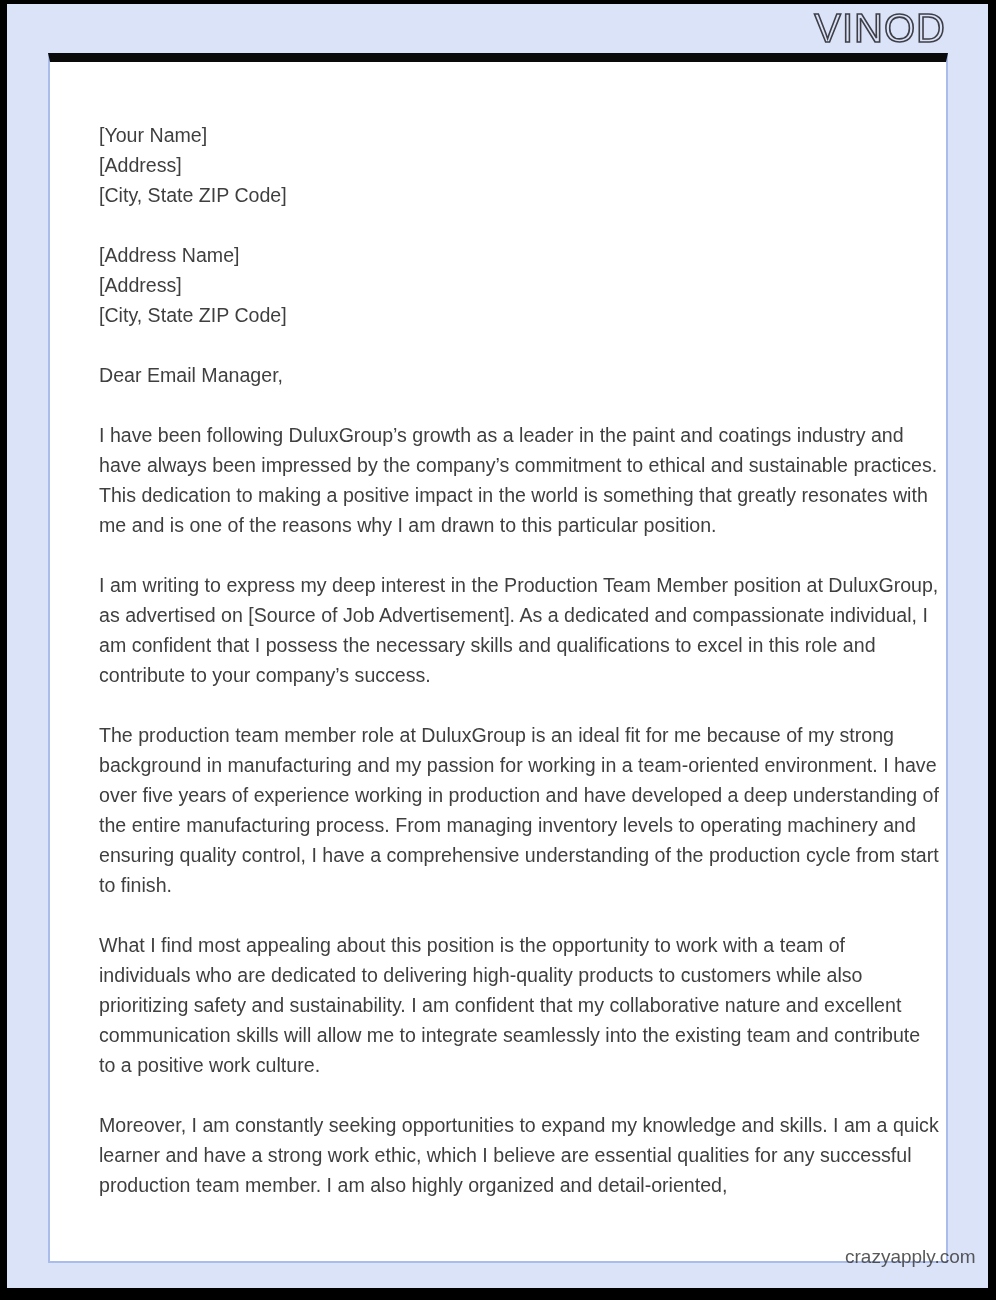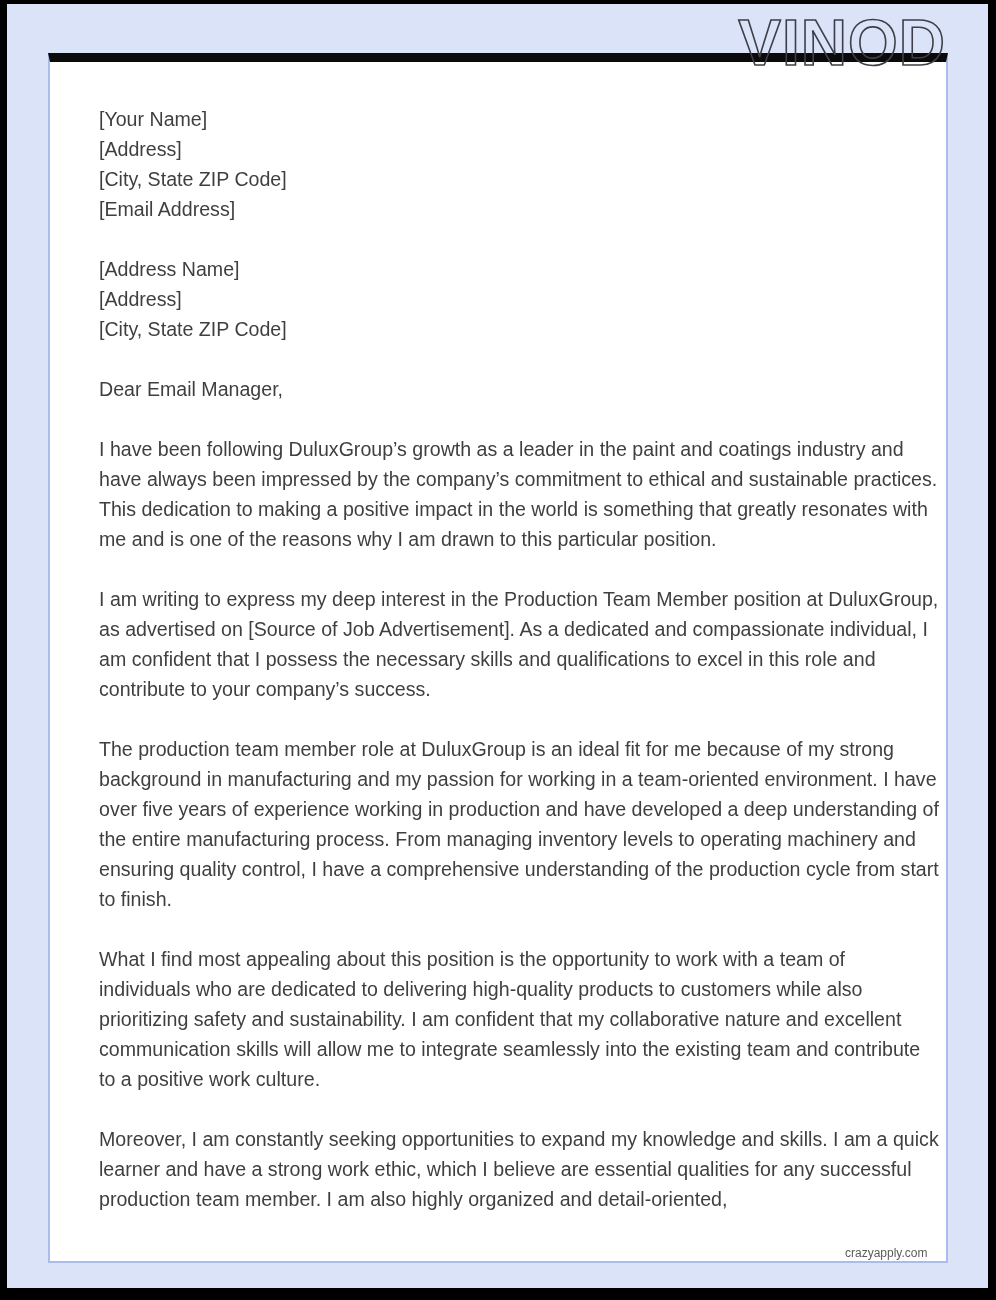"VINOD" .logo { font-size: 64px -> 40px; font-weight: 700 -> 400 }
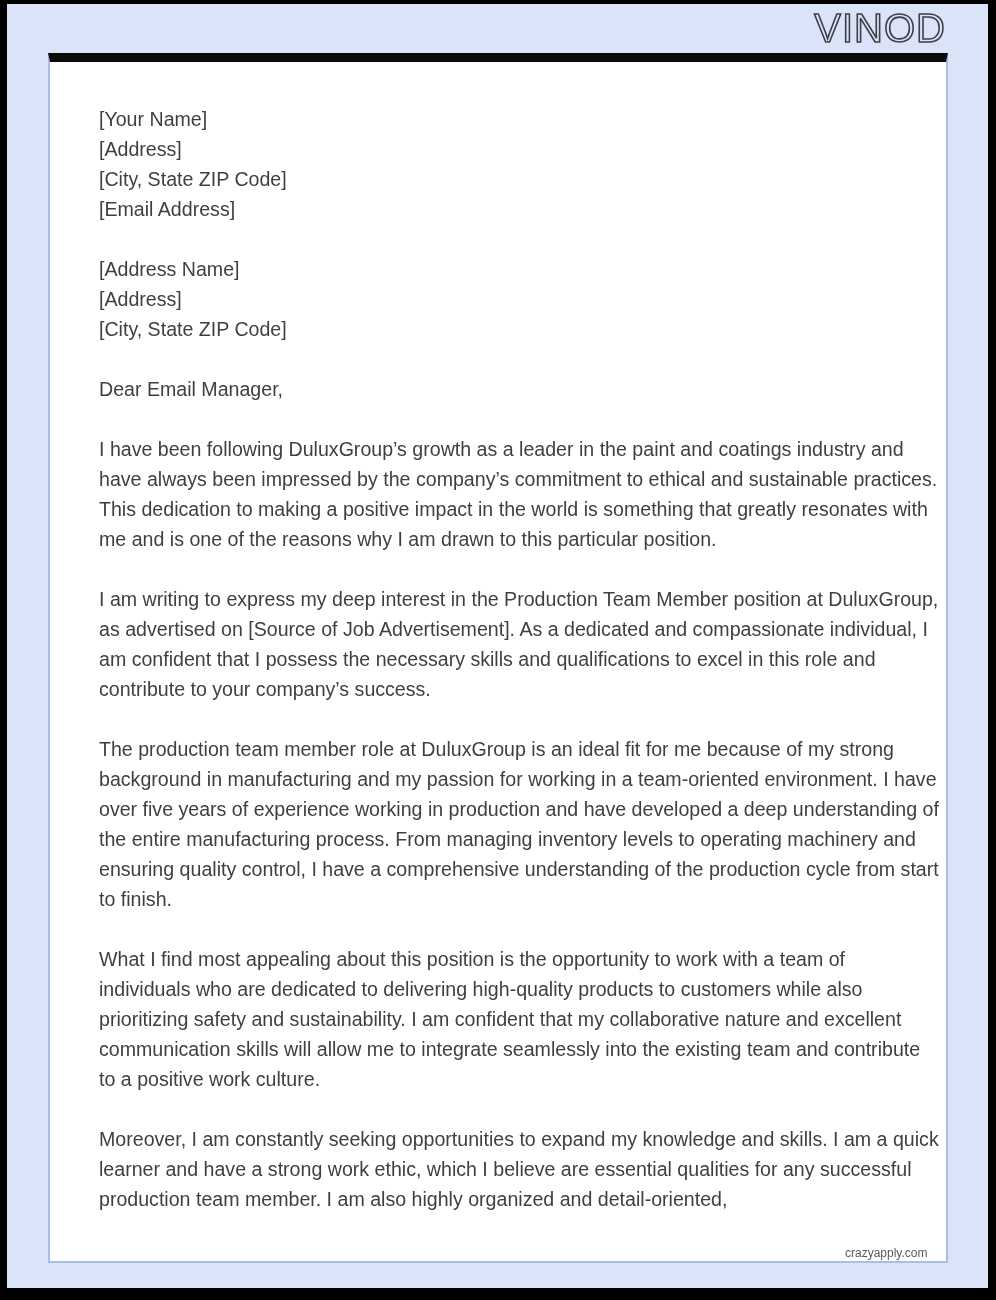"[Your Name]" .letter .block, .letter p { margin: 0 0 30px 0 -> 16px 0 30px 0 }
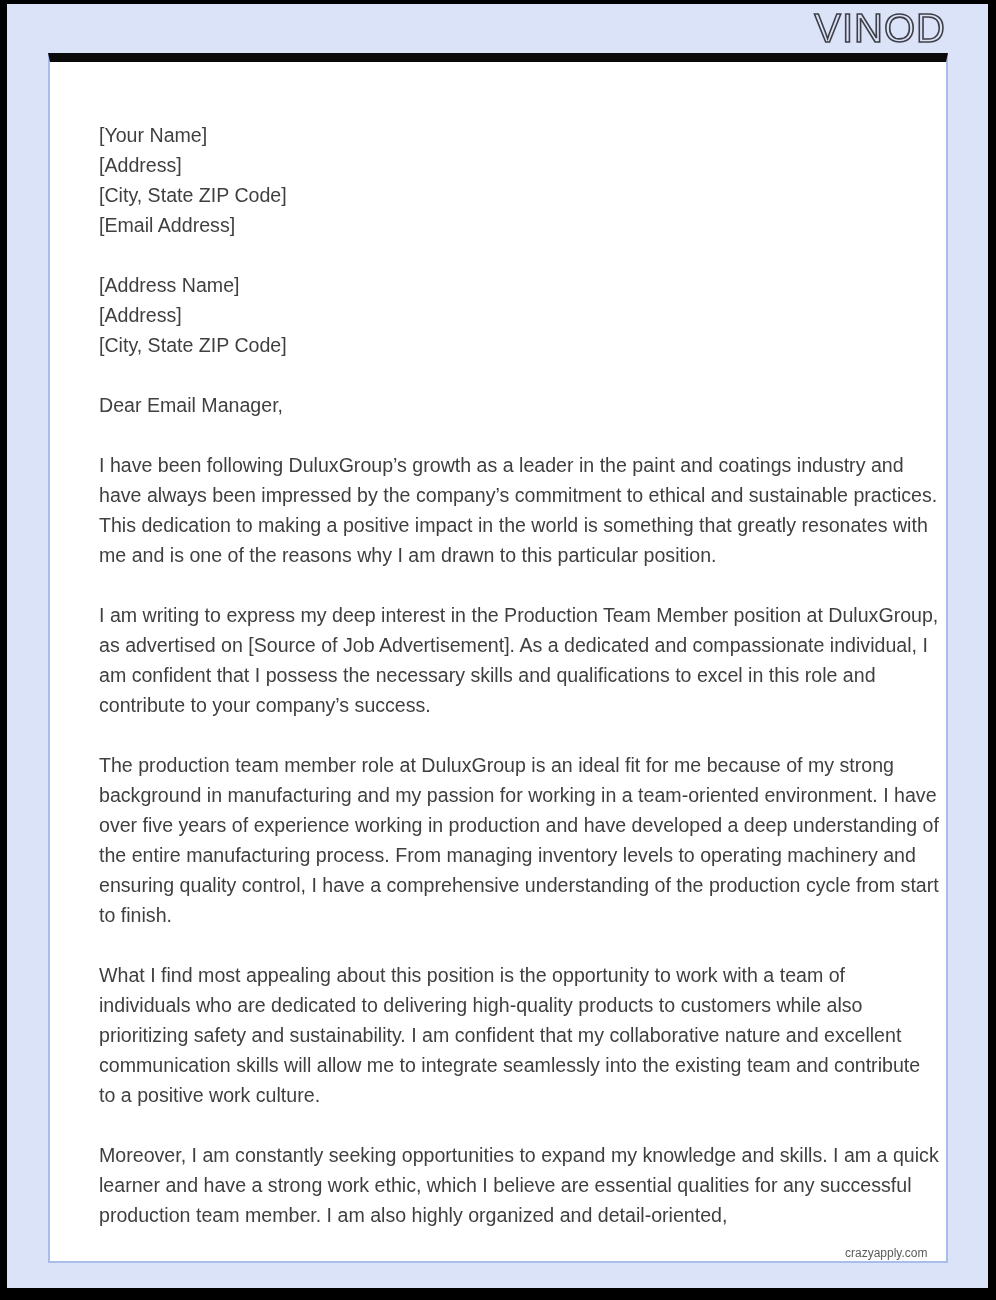"[Email Address]" div { html: <div>[Email Address]</div> -> none }
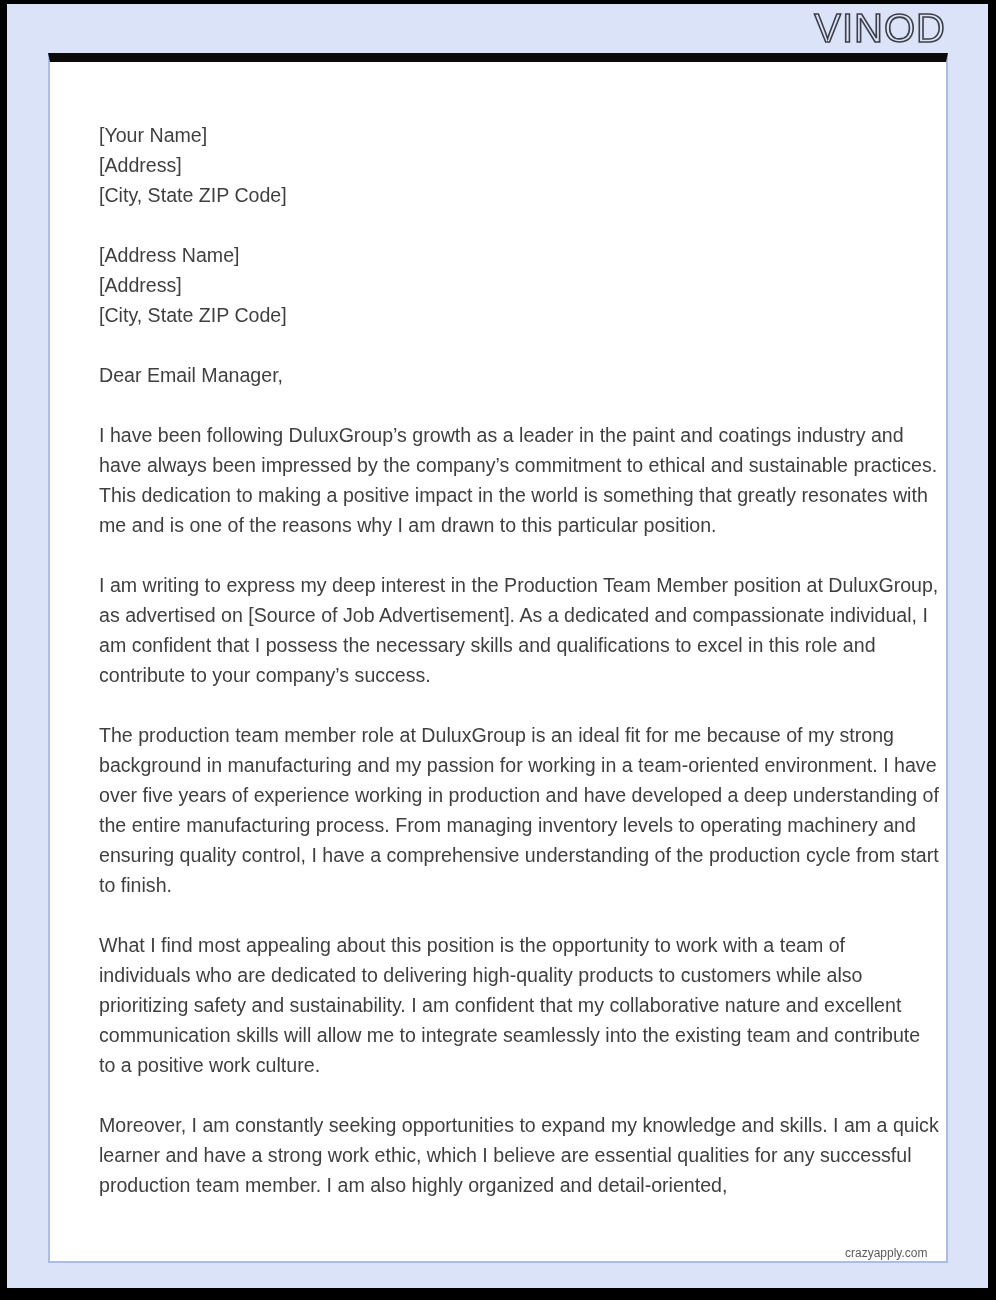"crazyapply.com" .watermark { font-size: 12px -> 19px }
